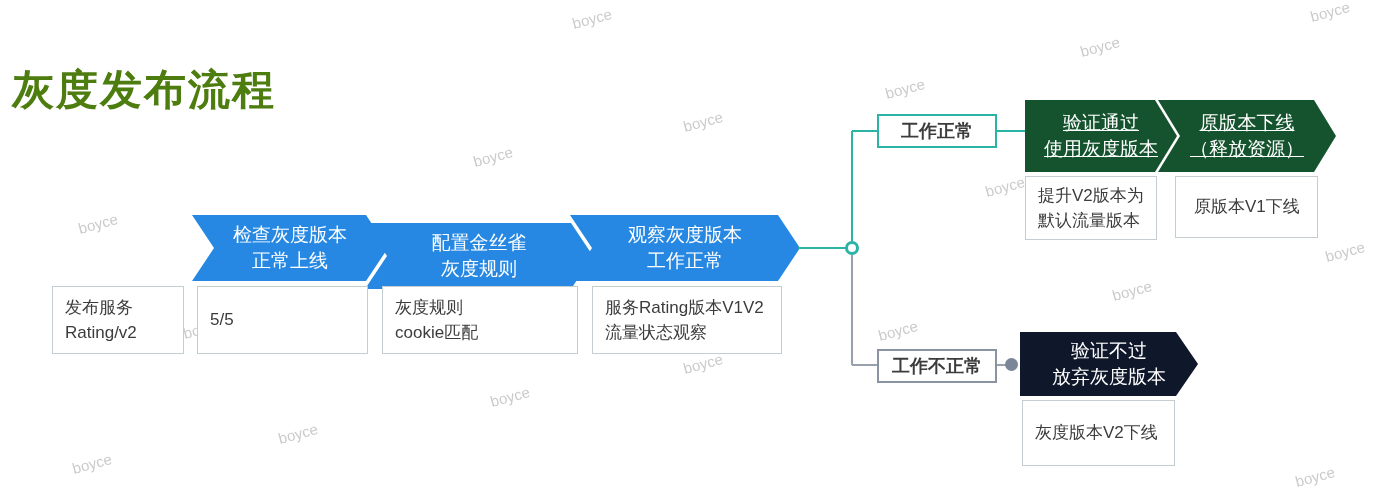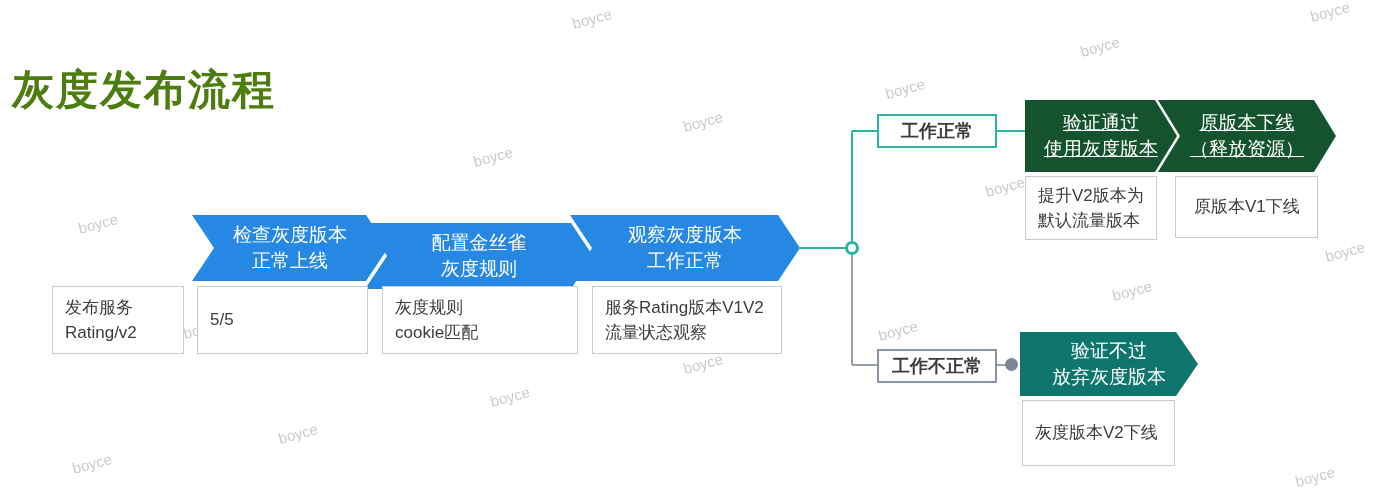"验证不过" .grayc { background: #0f766e -> #0f172a }
